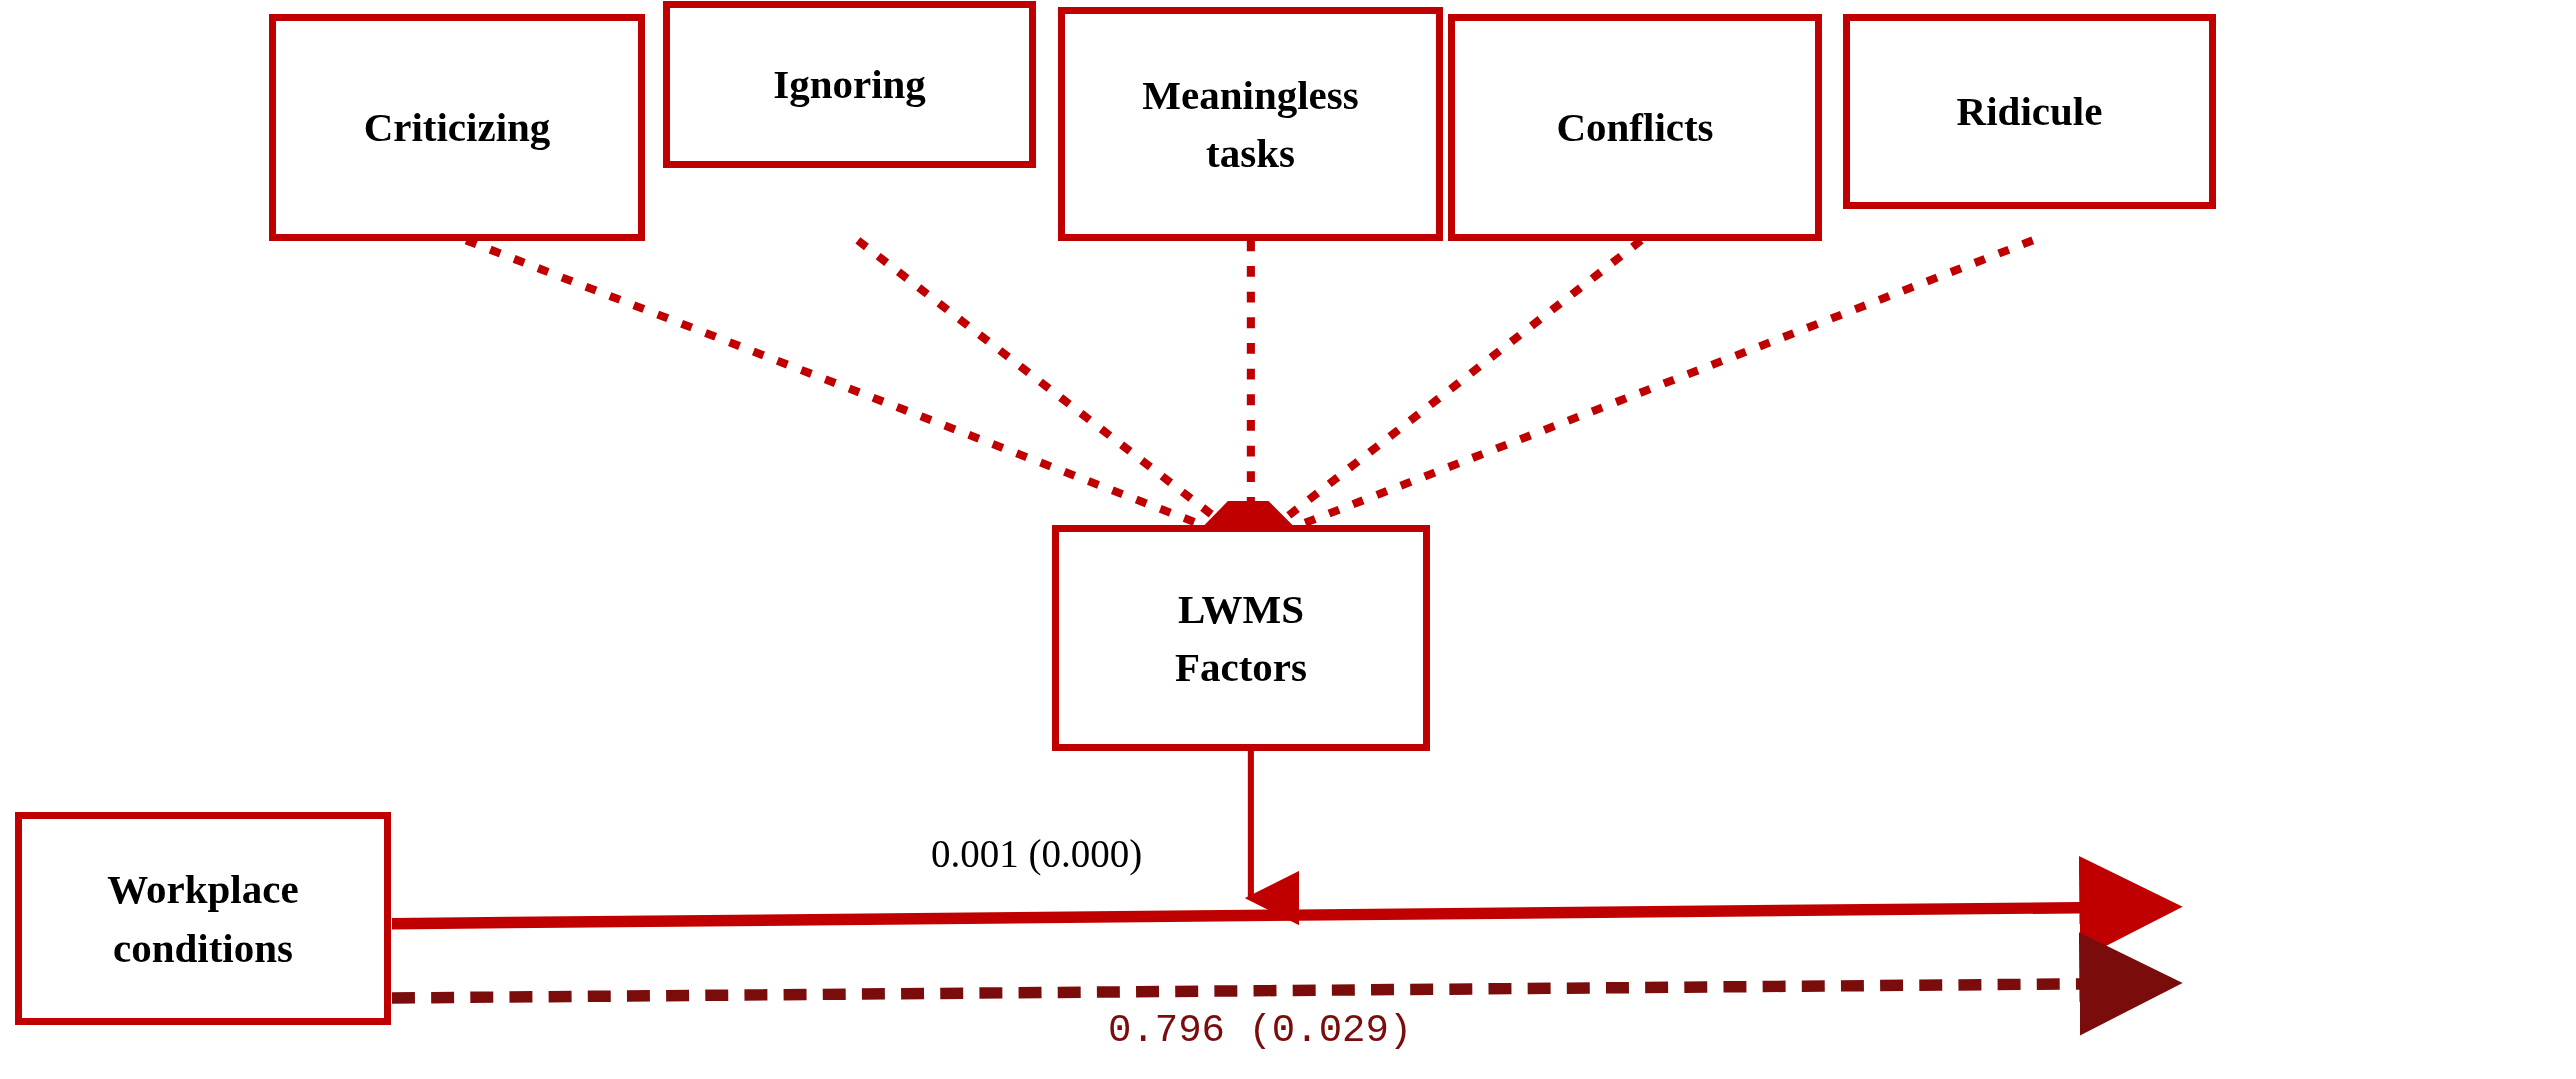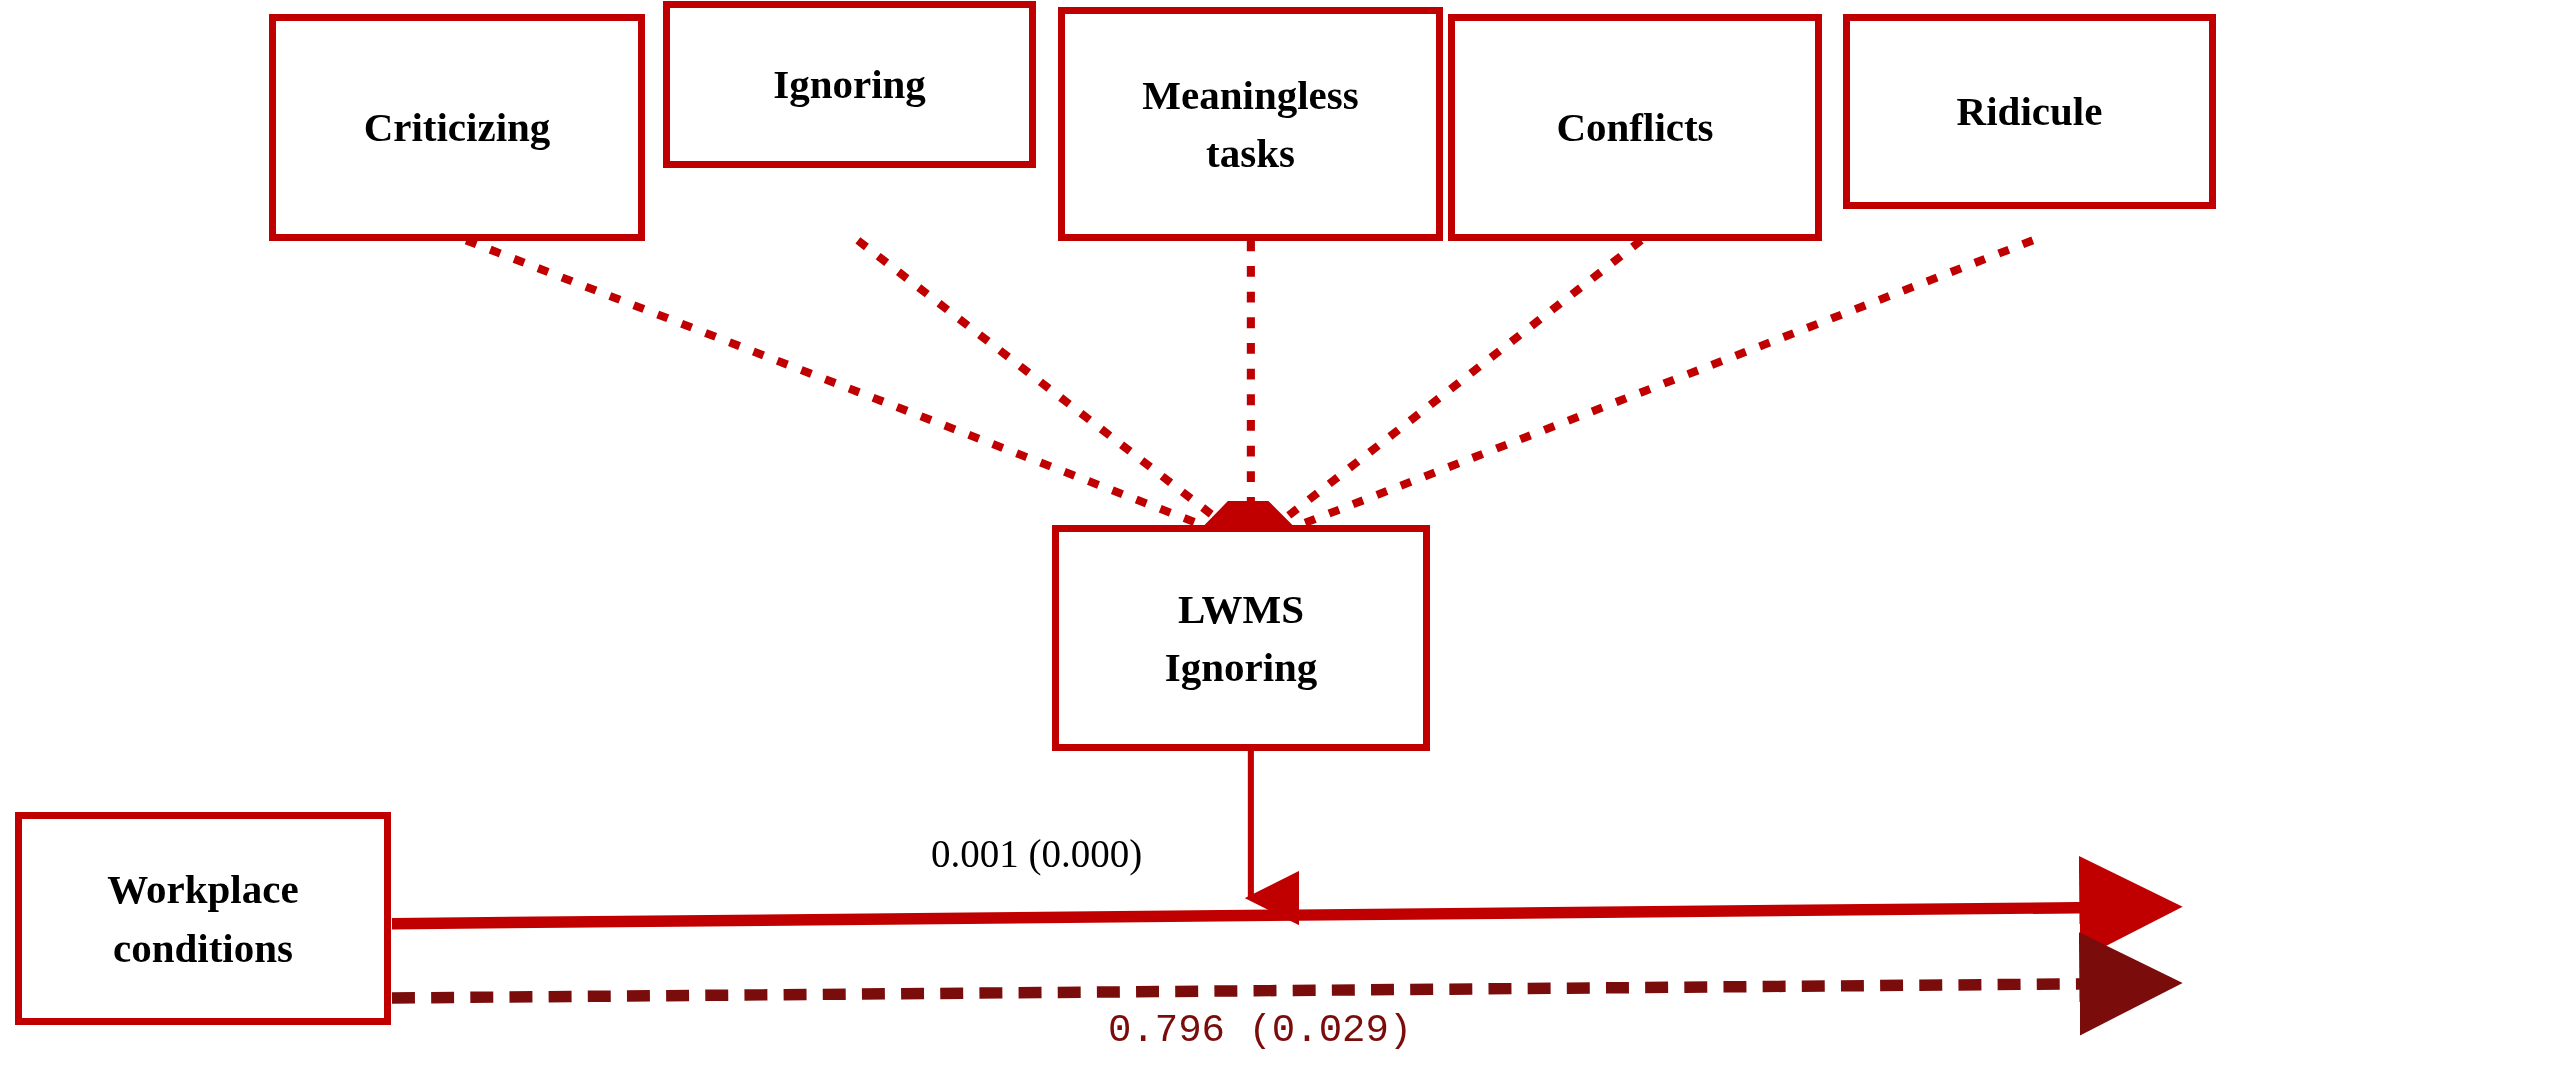"LWMS" span.node-label { text: Ignoring -> Factors }
